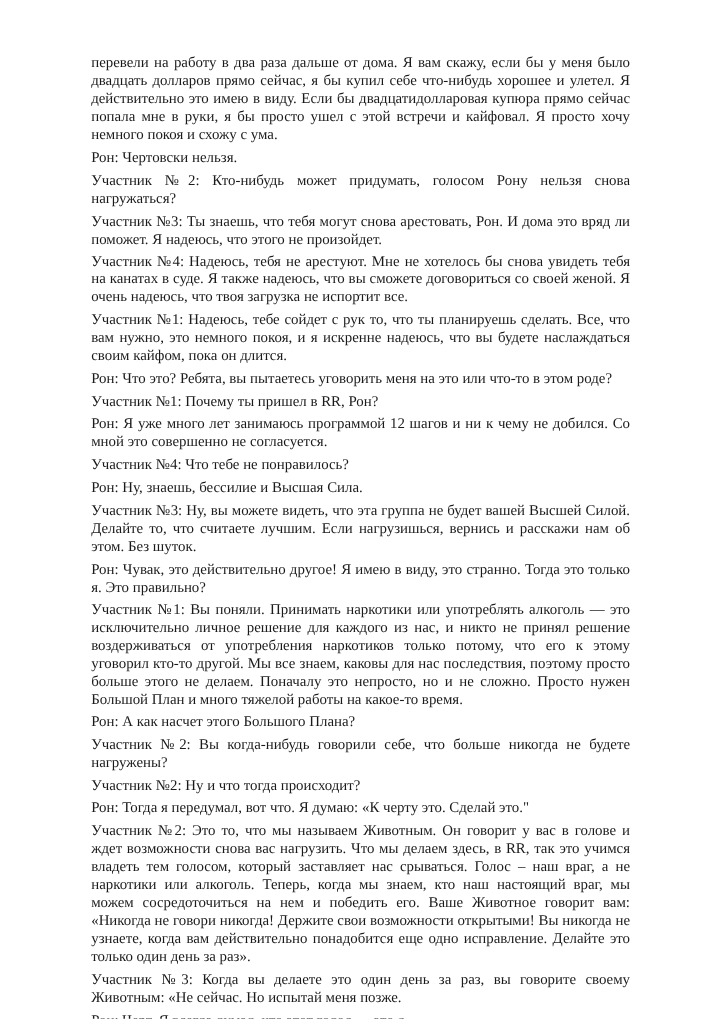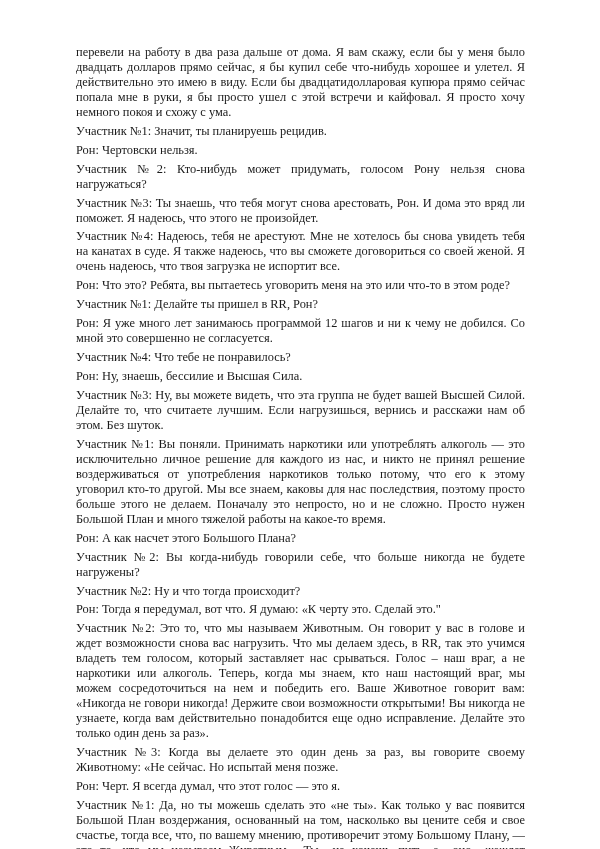"Участник №1: Значит, ты планируешь" p.para { html: <p><span>Участник №1:</span><span> Значит, ты планируешь рецидив.</span></p> -> none }
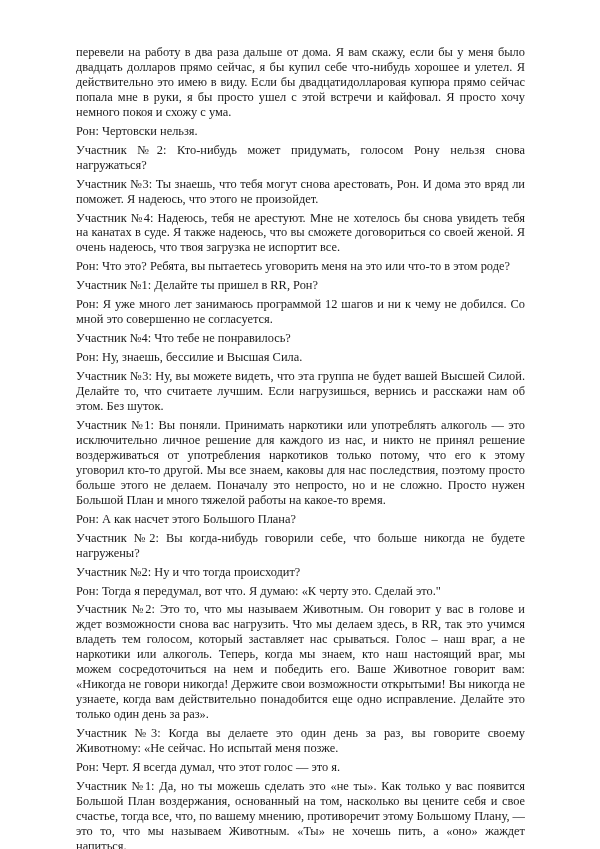"Участник №1: Надеюсь, тебе сойдет" p.para { html: none -> <p><span>Участник №1:</span><span> Надеюсь, тебе сойдет с рук то, что ты планируешь сделать. Все, что вам нужно, это немного покоя, и я искренне надеюсь, что вы будете наслаждаться своим кайфом, пока он длится.</span></p> }
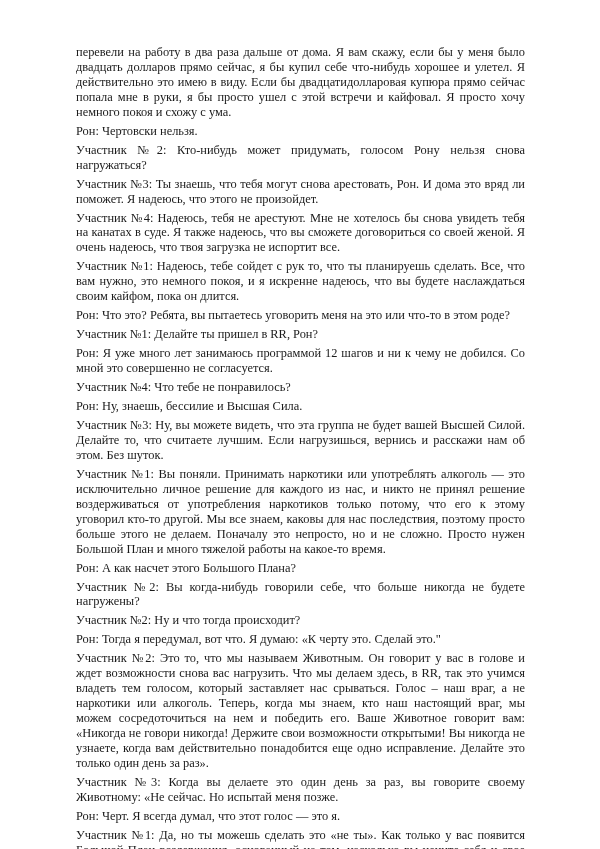"Делайте ты пришел в RR," span { text: Делайте -> Почему }
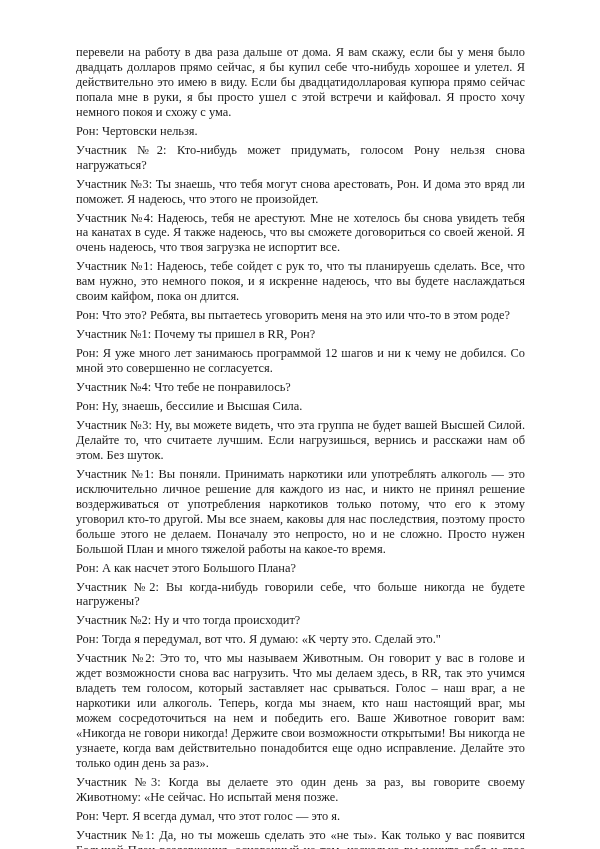"Рон: Чувак, это действительно другое!" p.para { html: none -> <p><span>Рон:</span><span> Чувак, это действительно другое! Я имею в виду, это странно. Тогда это только я. Это правильно?</span></p> }
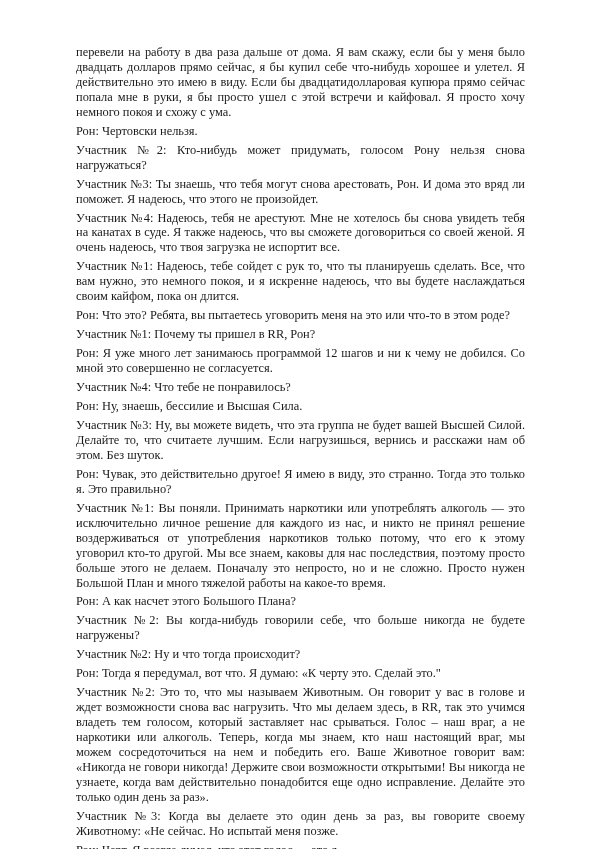"Когда вы делаете это один" span { text: Животному -> Животным }
